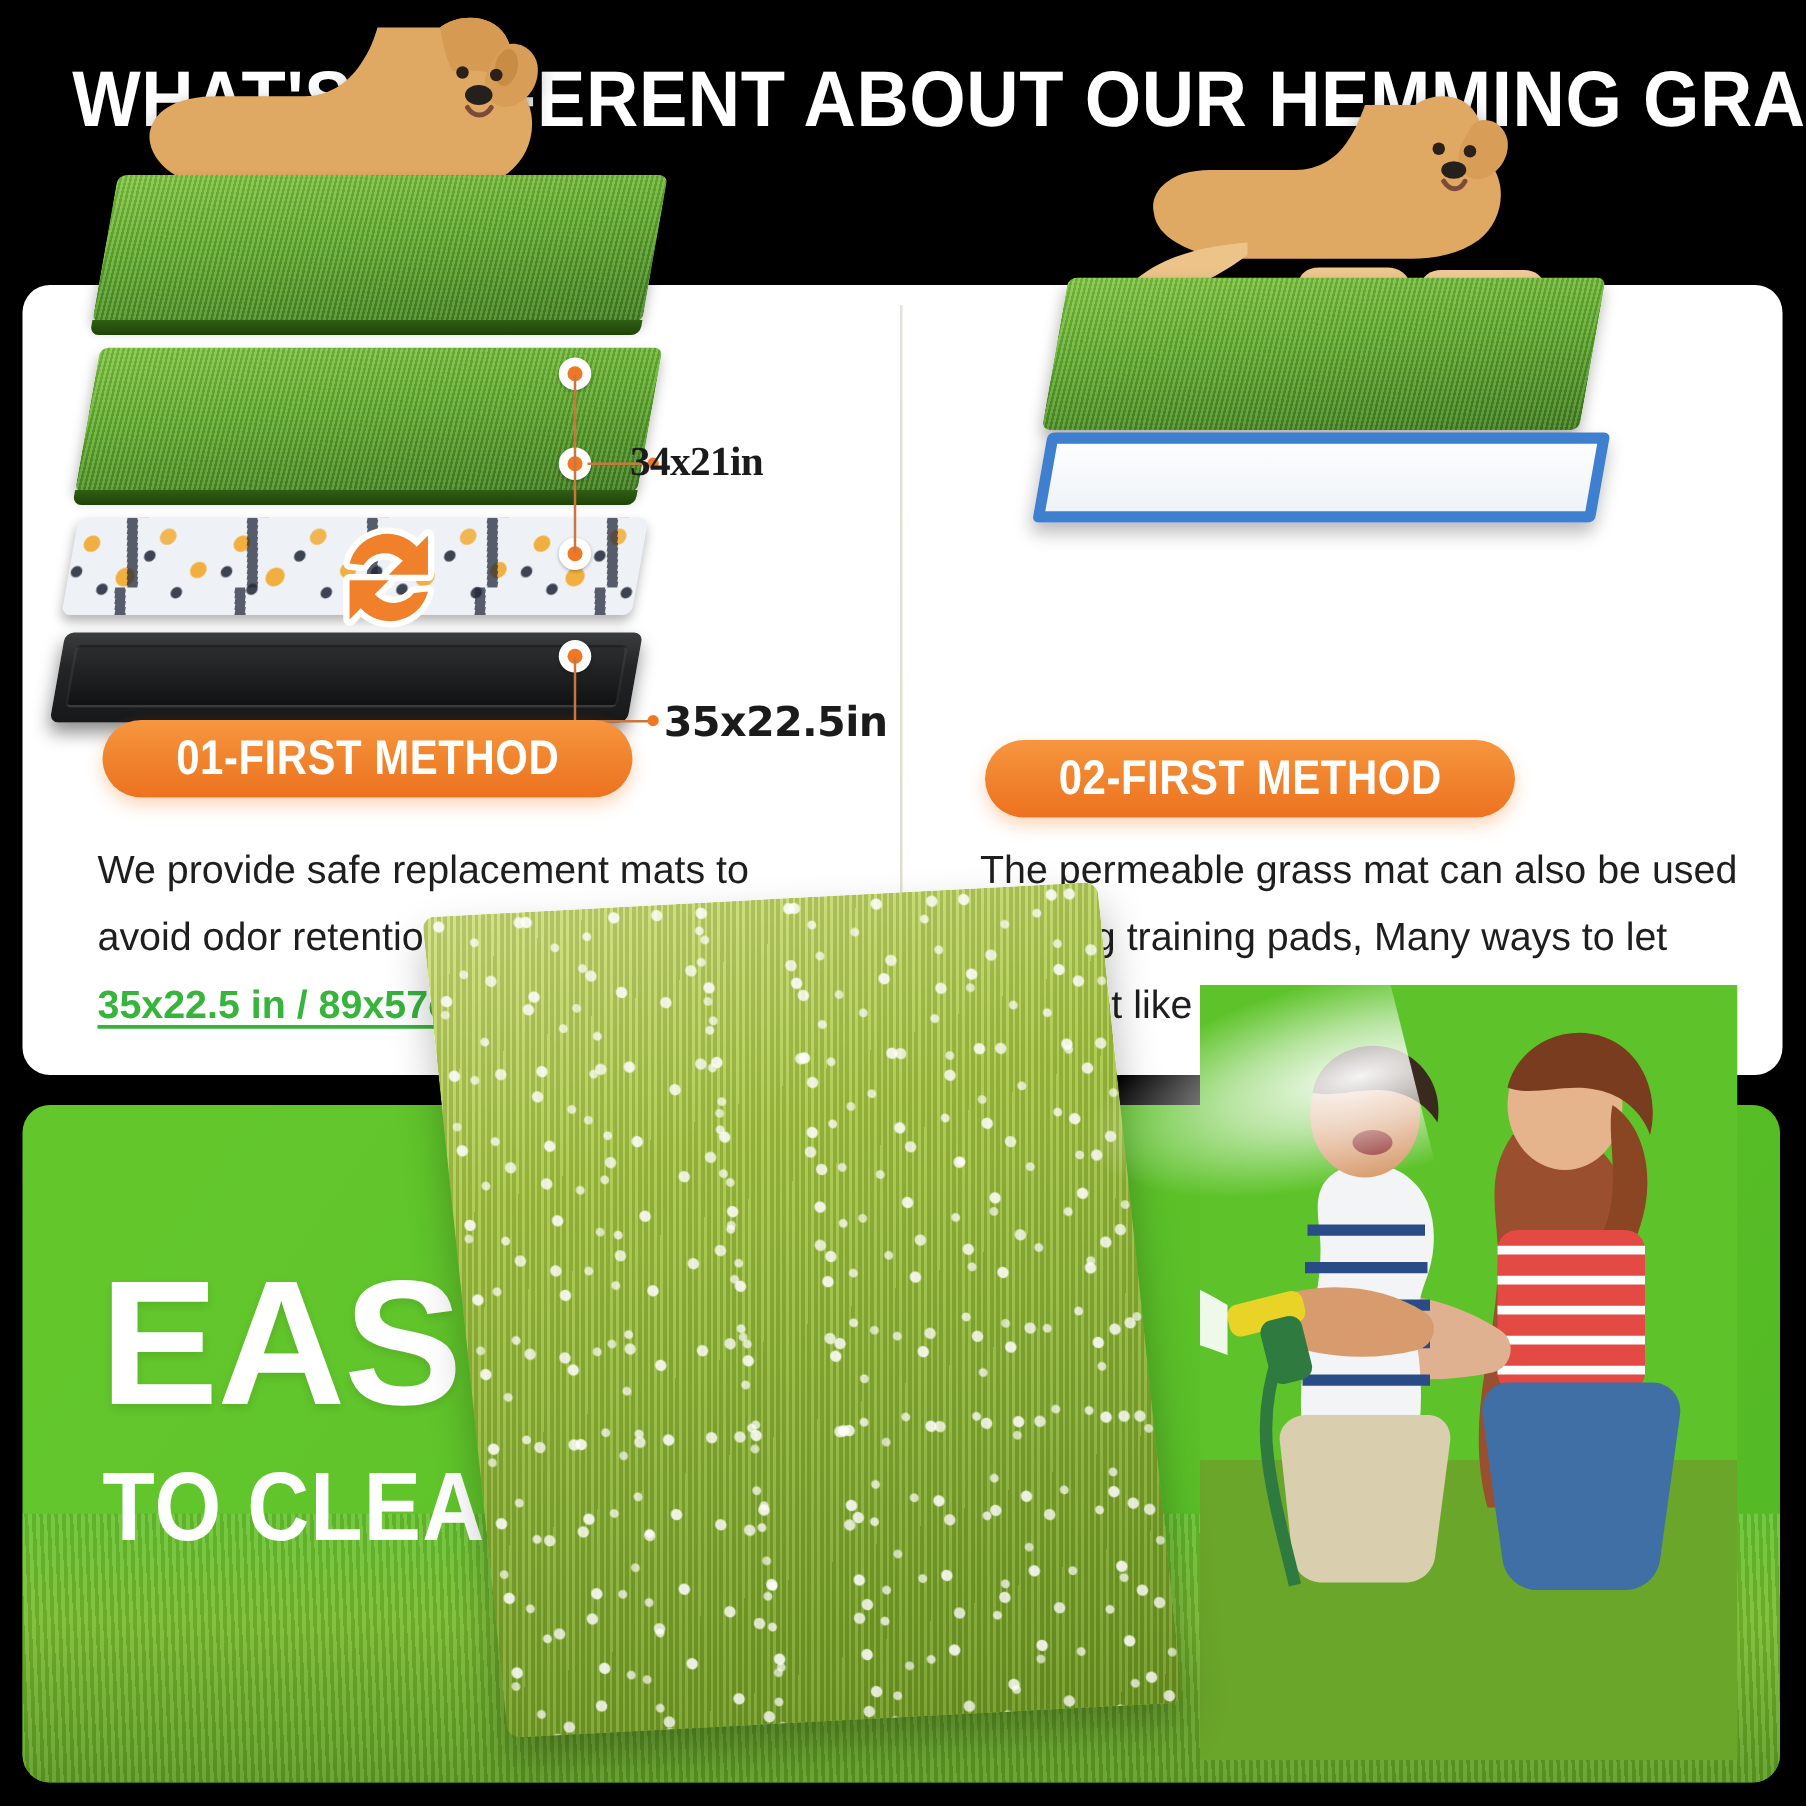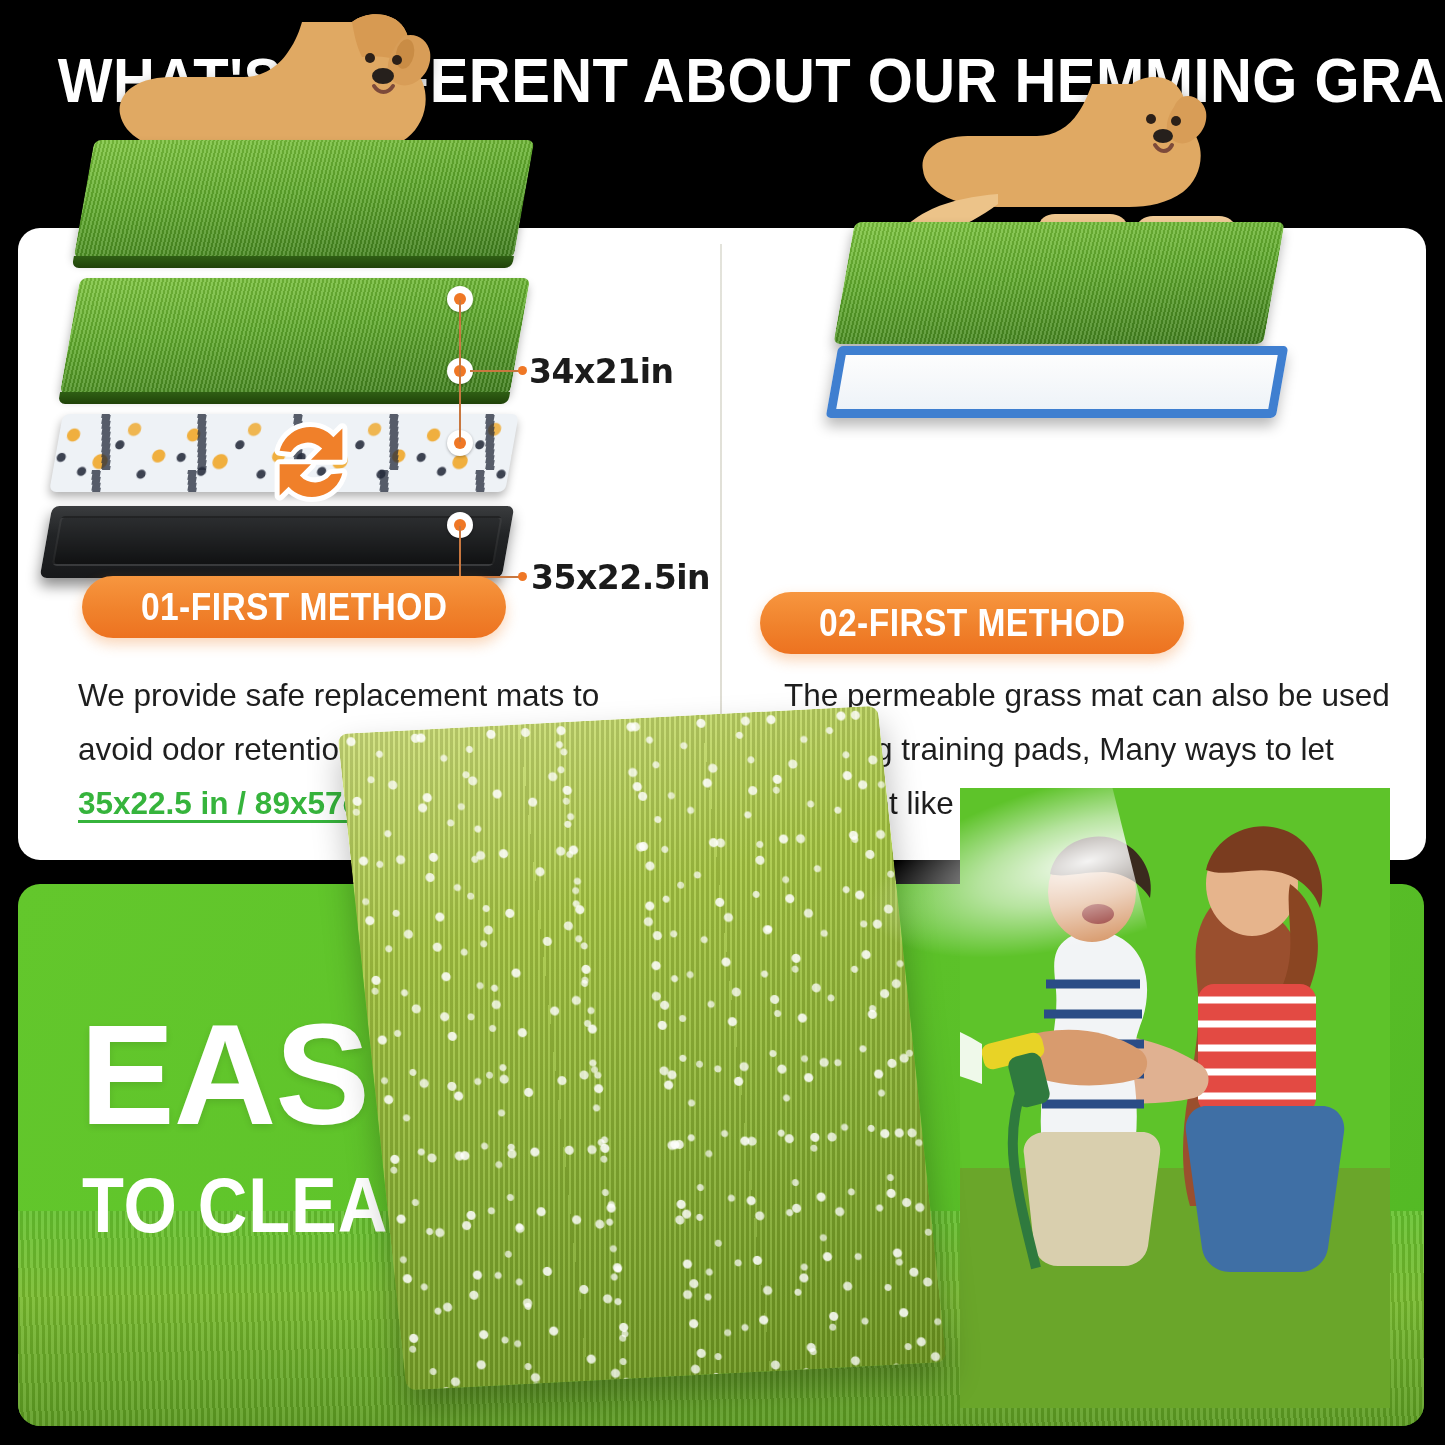"34x21in" div.dim-label { font-family: none -> Liberation Serif, serif; left: 529px -> 504px }
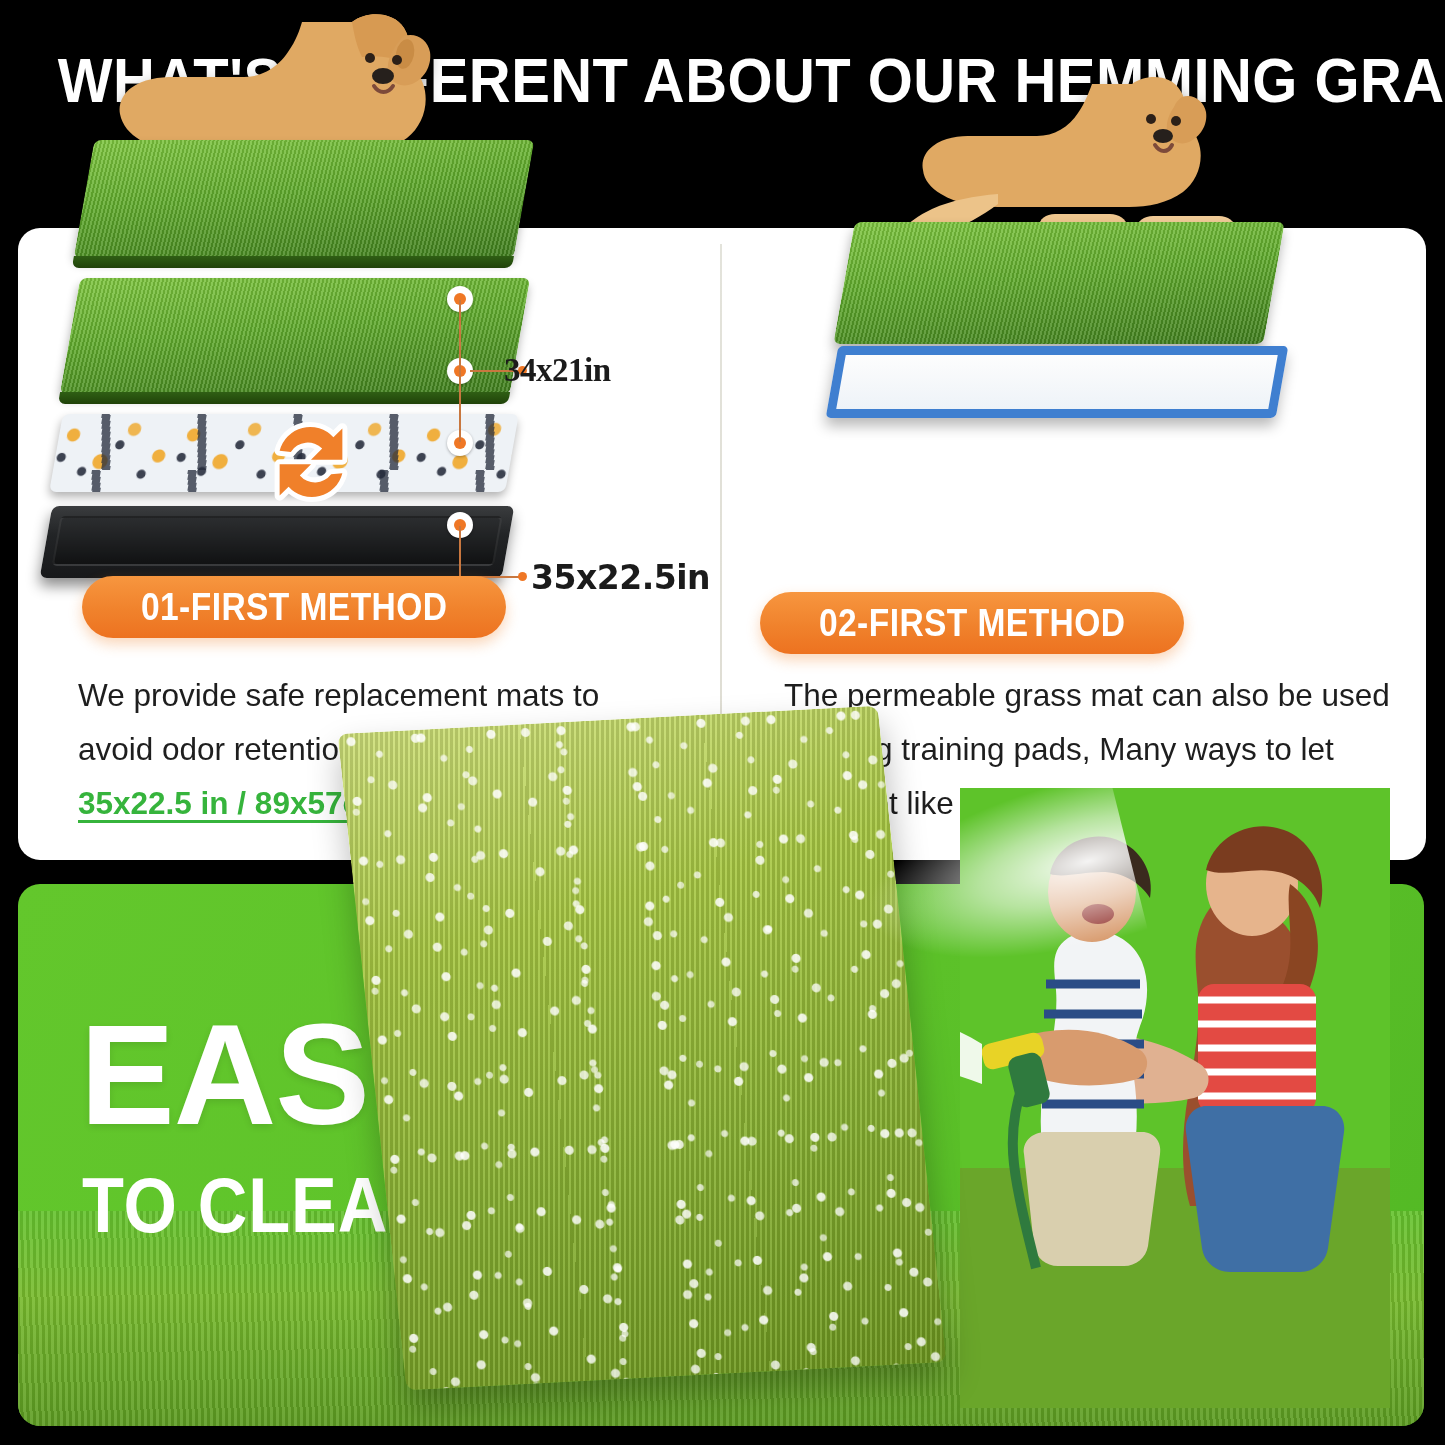"02-FIRST METHOD" div.pill { left: 760px -> 788px }
